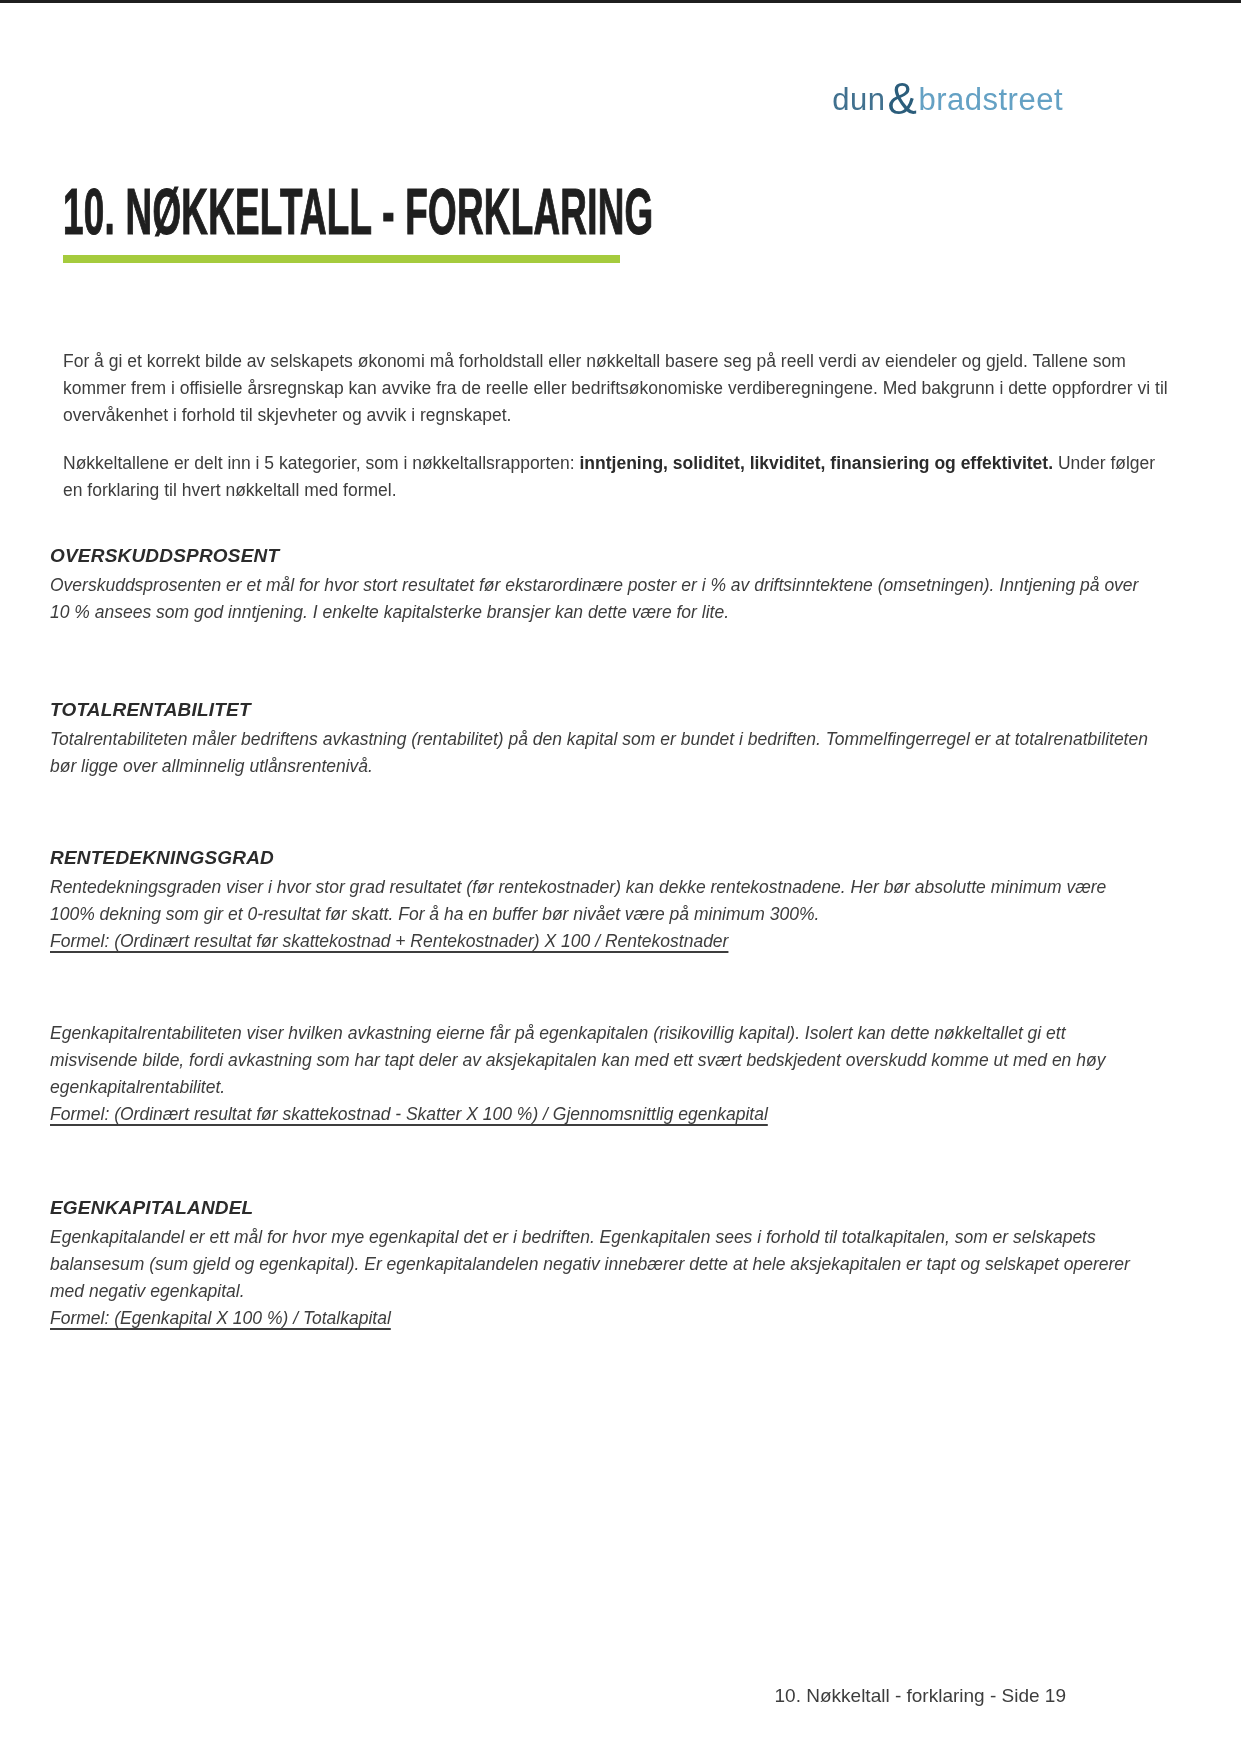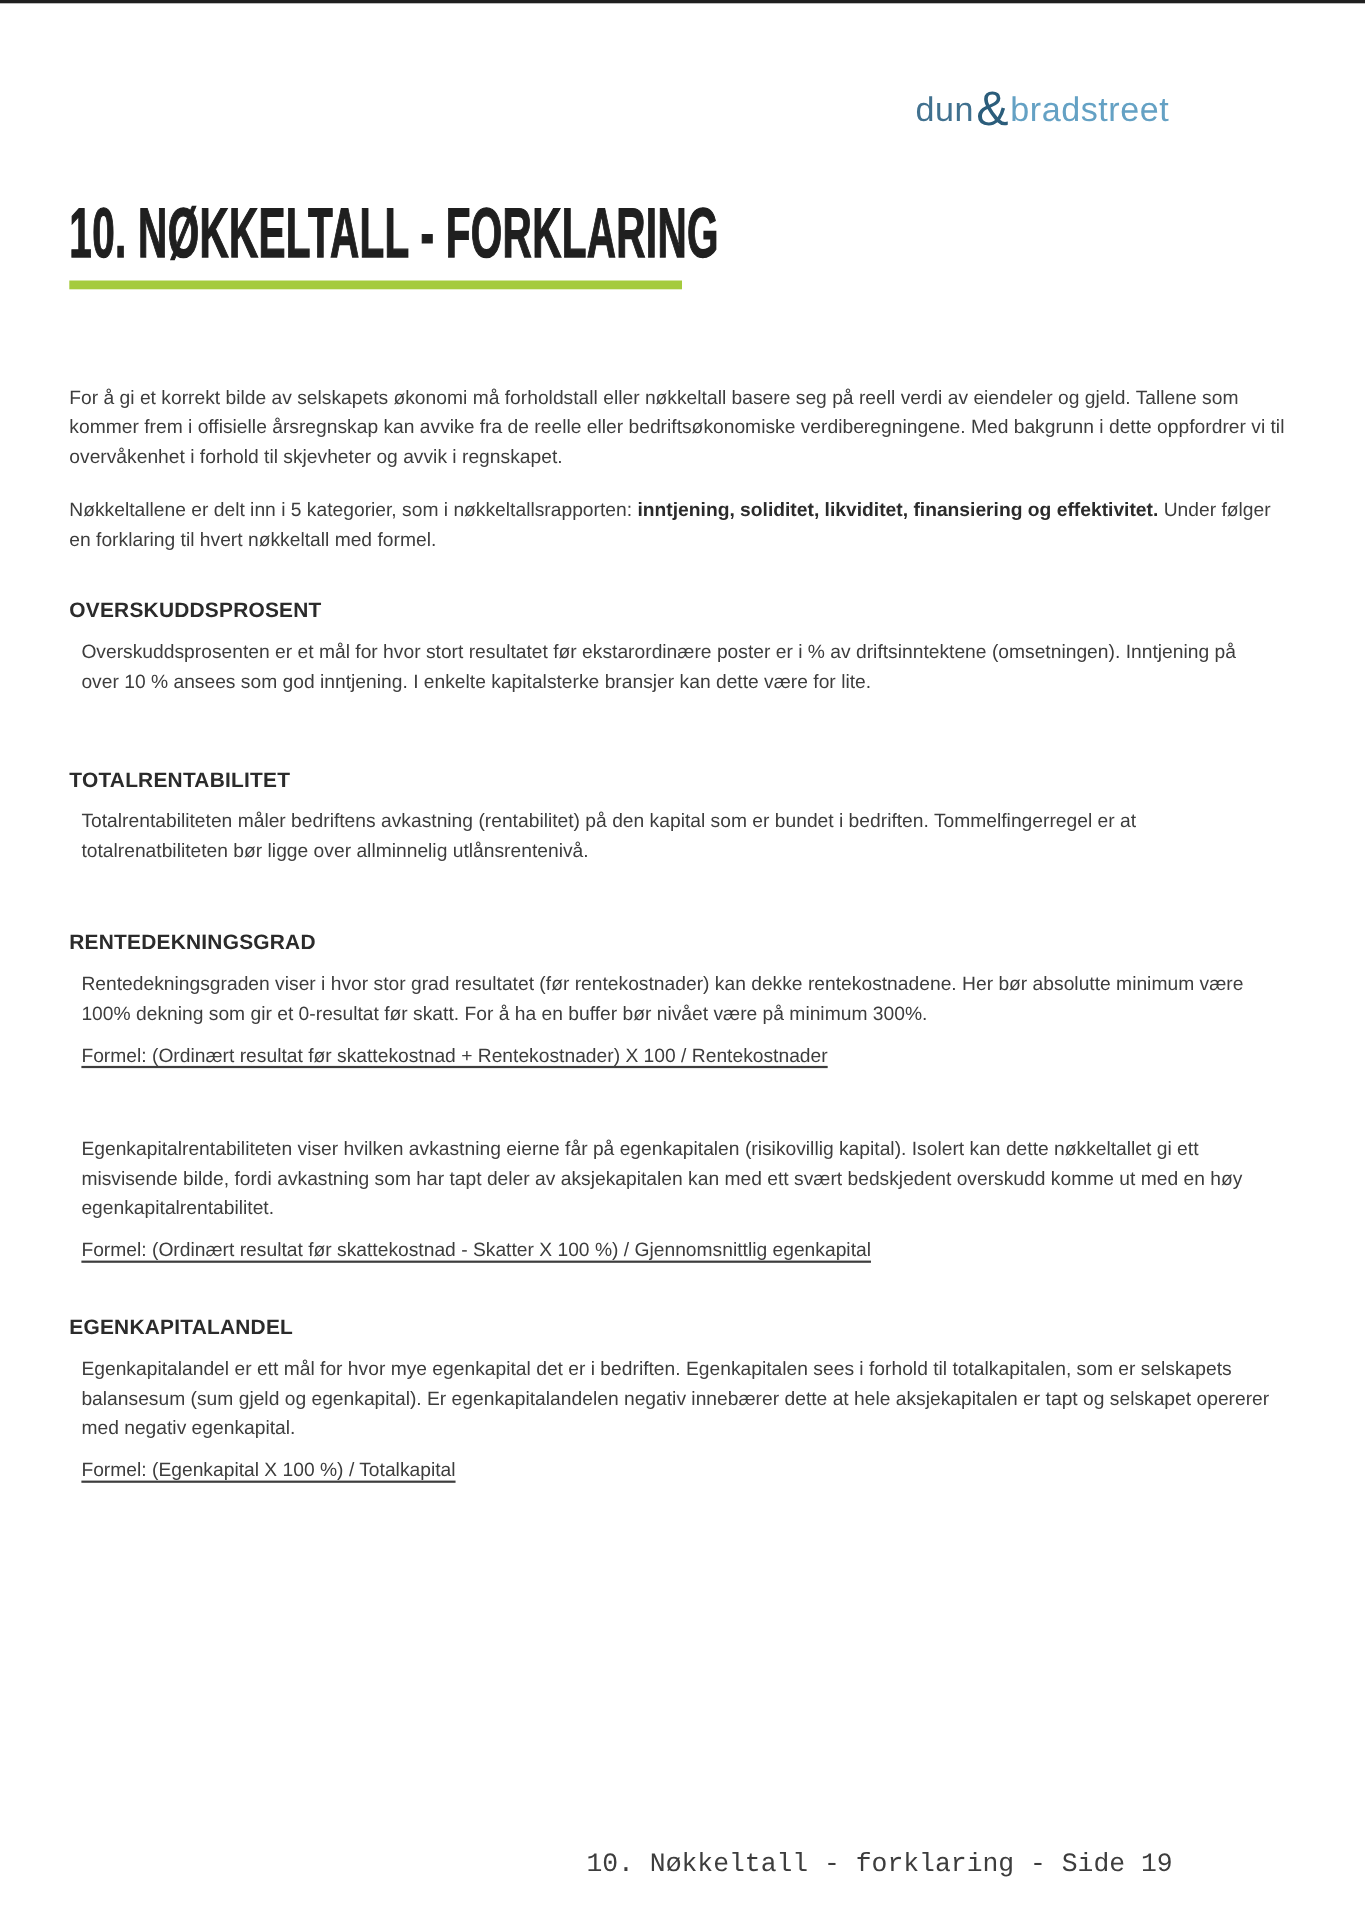"OVERSKUDDSPROSENT" .kpi { font-style: none -> italic; left: 63px -> 50px }
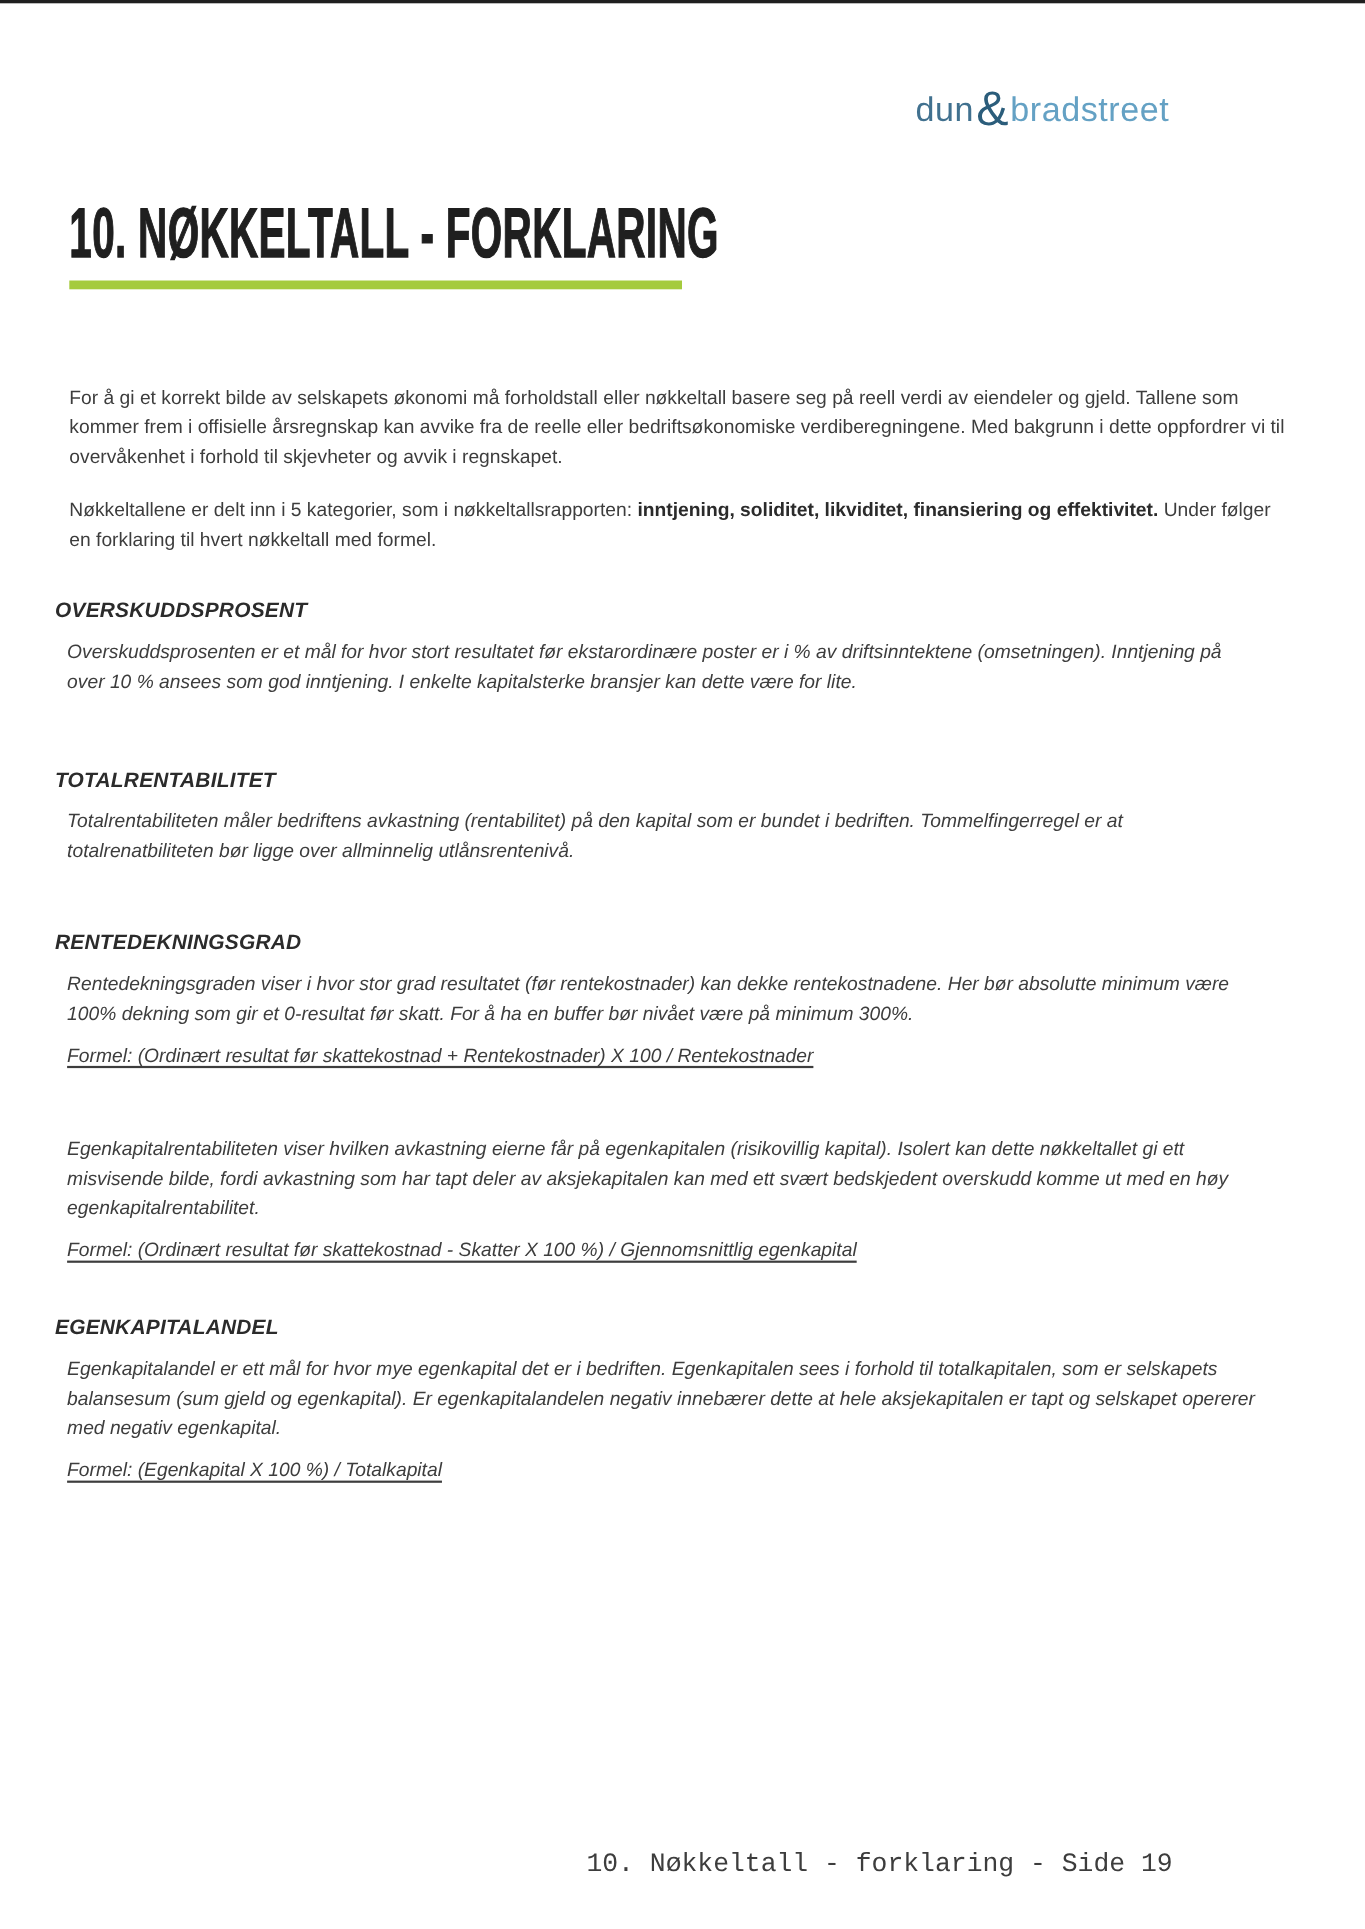"Overskuddsprosenten er et mål for" .kpi p { margin: 11px -> 0 }
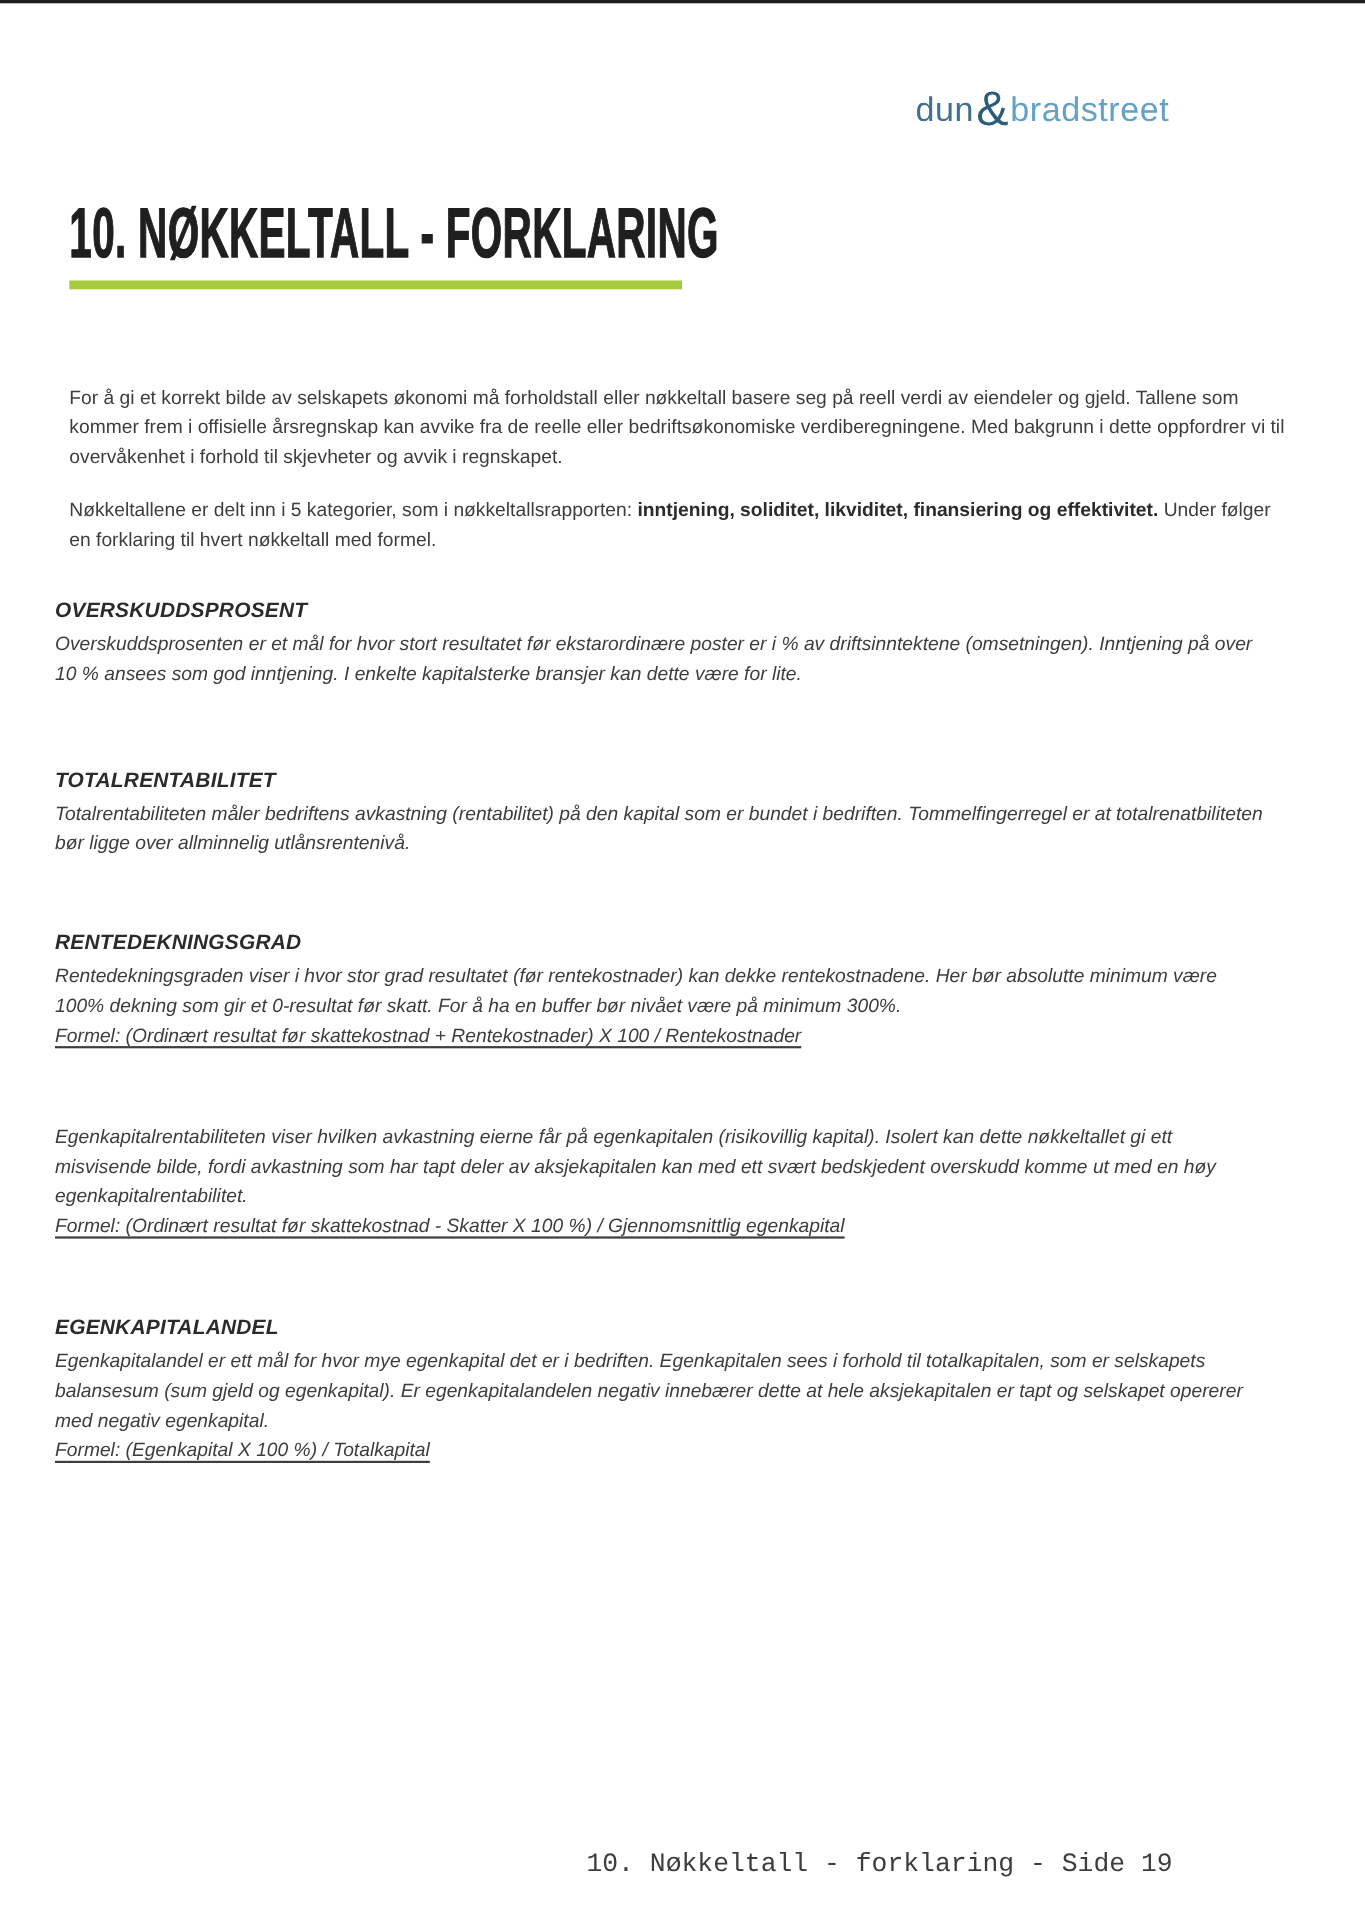"10. Nøkkeltall - forklaring -" .footer { font-family: Liberation Mono, monospace -> none; font-size: 24px -> 19px }
